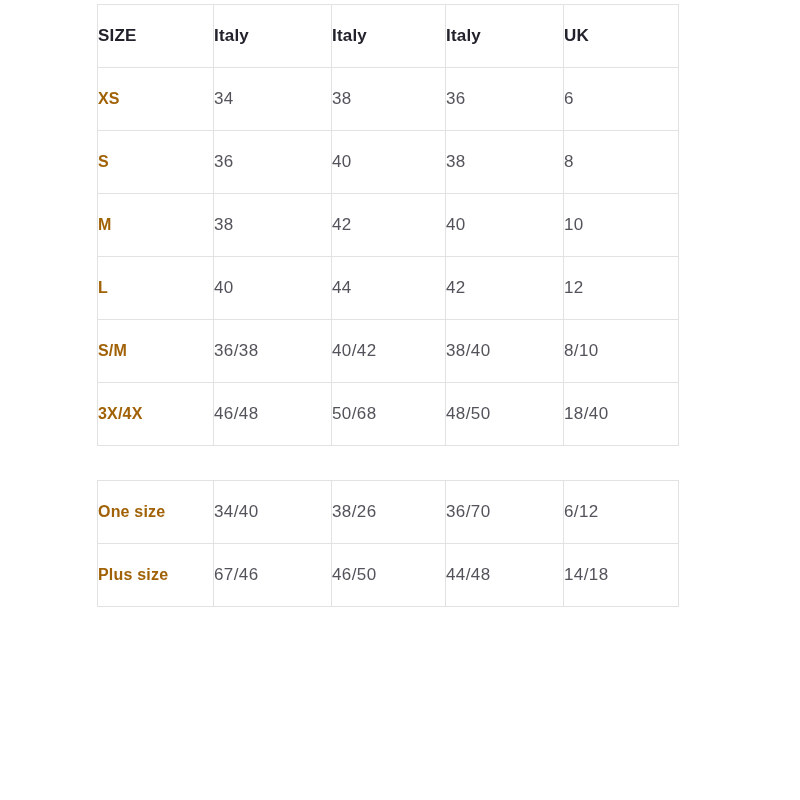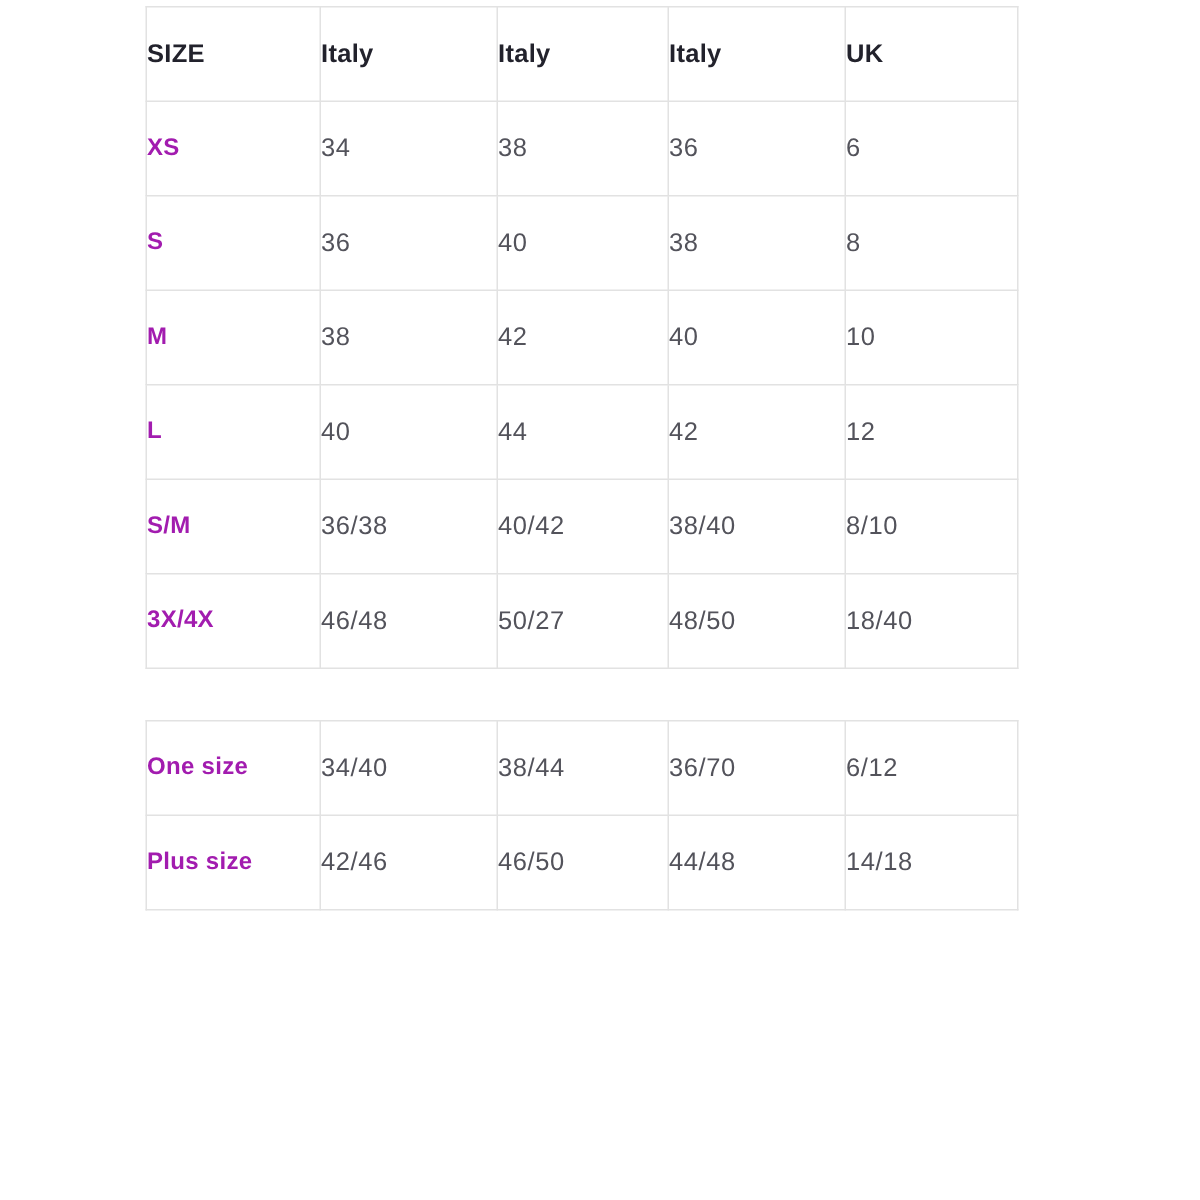"XS" .size-table td.label-cell { color: #a21caf -> #a16207 }
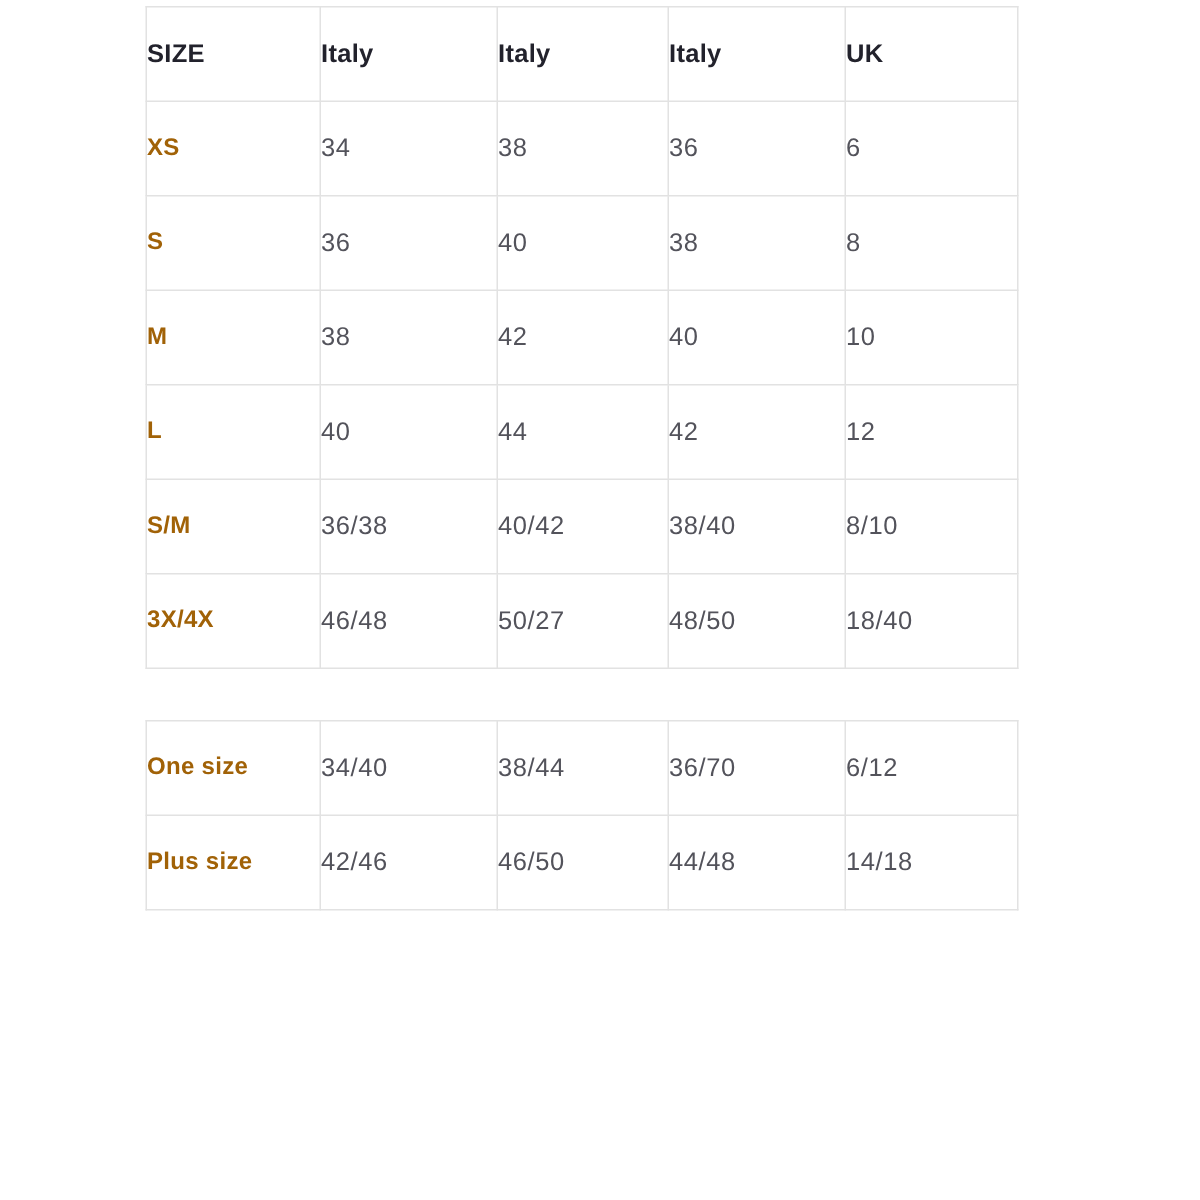"50/27" td { text: 50/27 -> 50/68 }
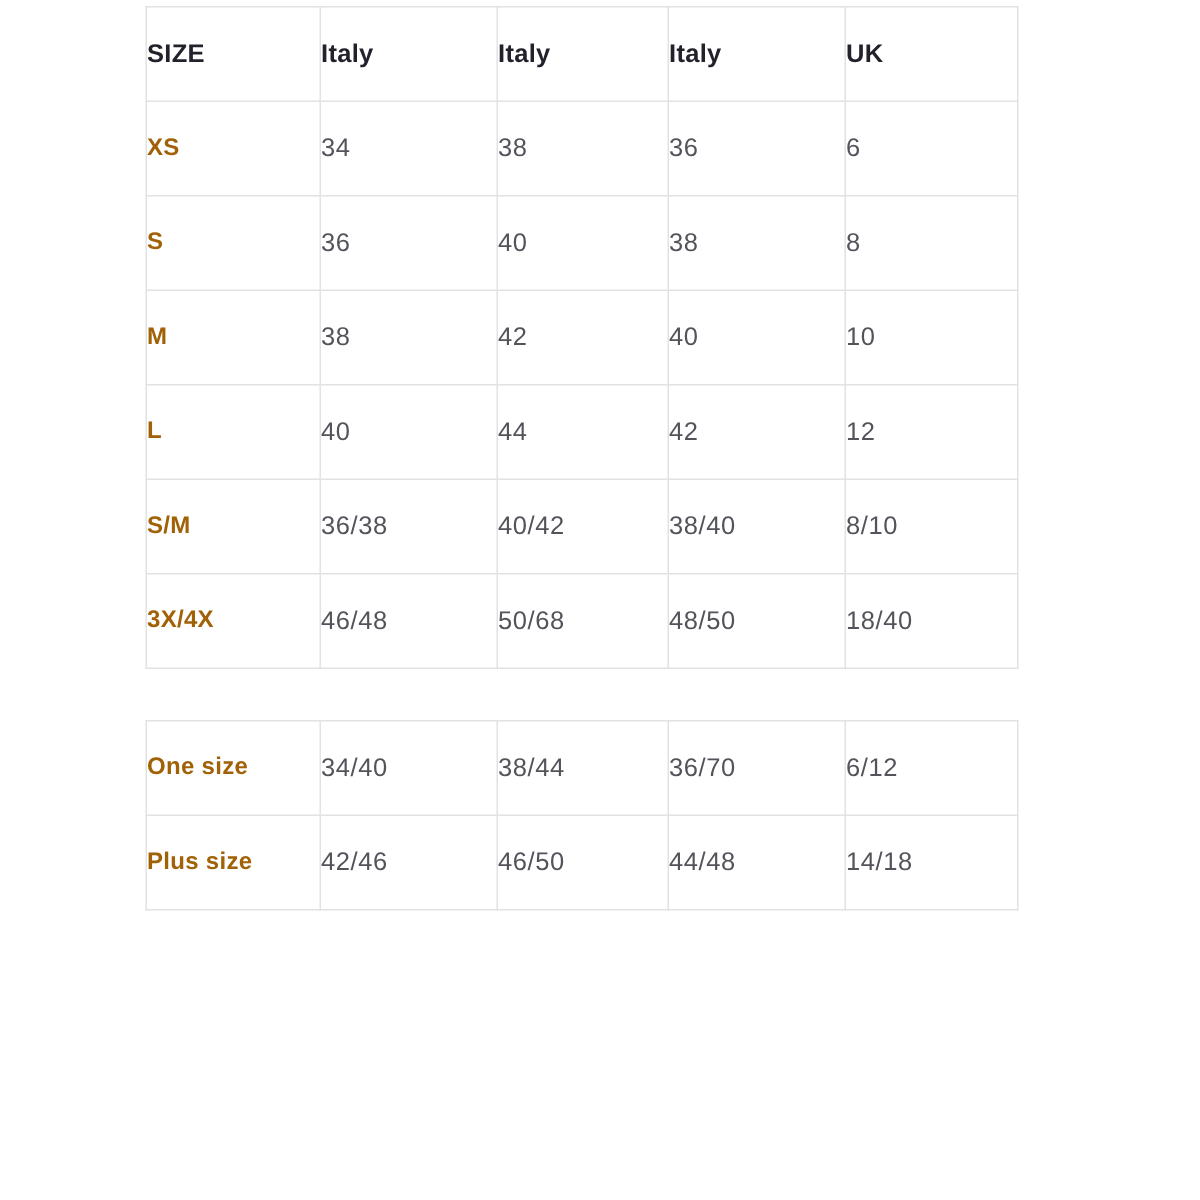"38/44" td { text: 38/44 -> 38/26 }
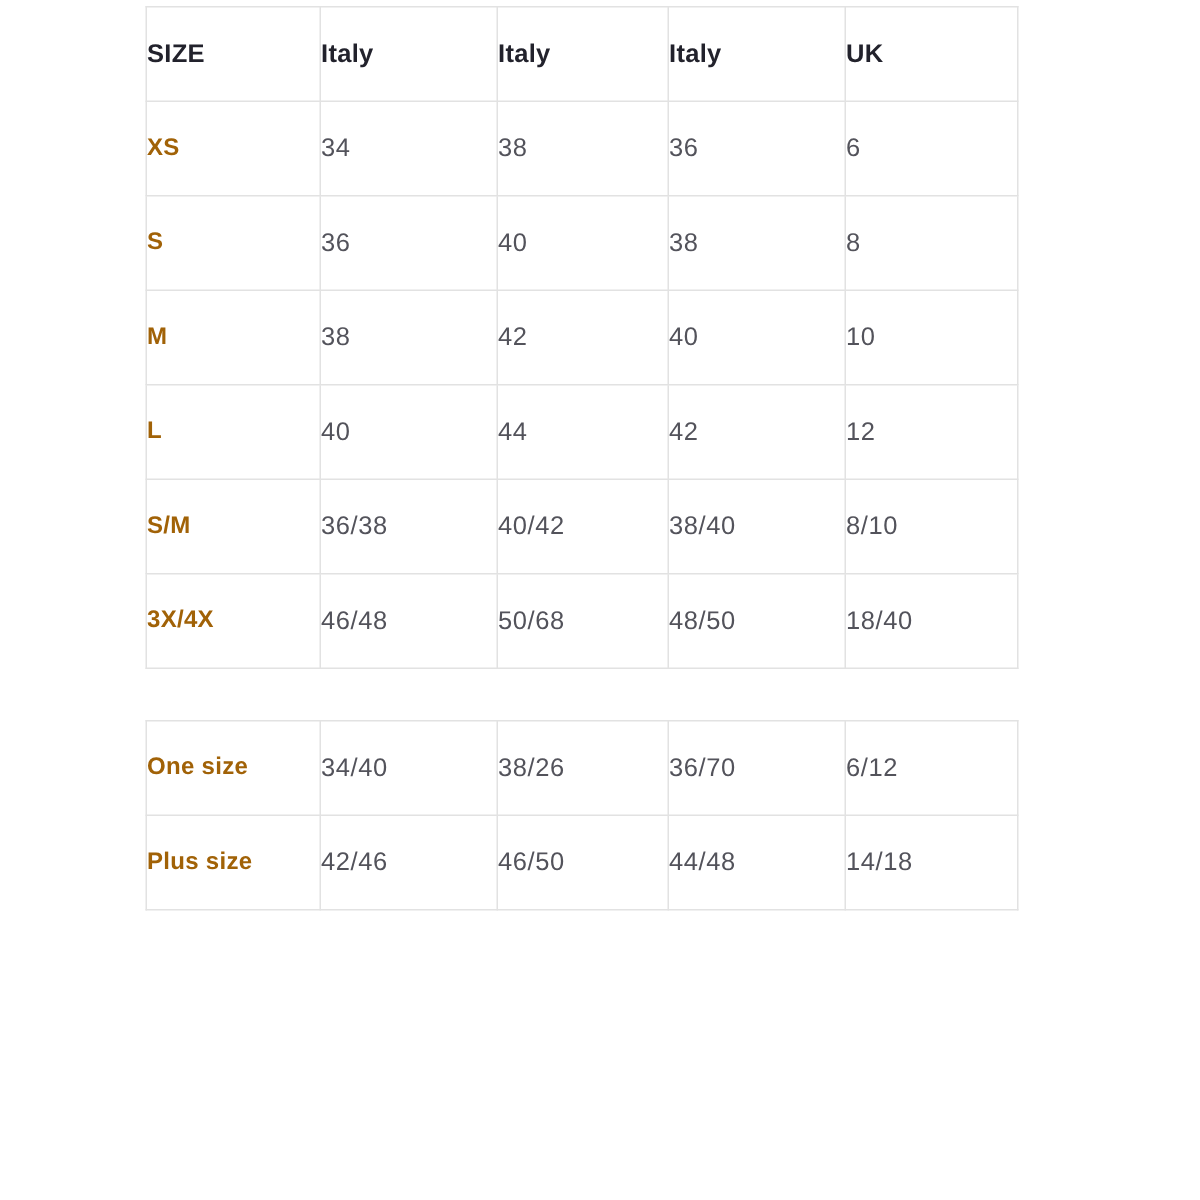"42/46" td { text: 42/46 -> 67/46 }
